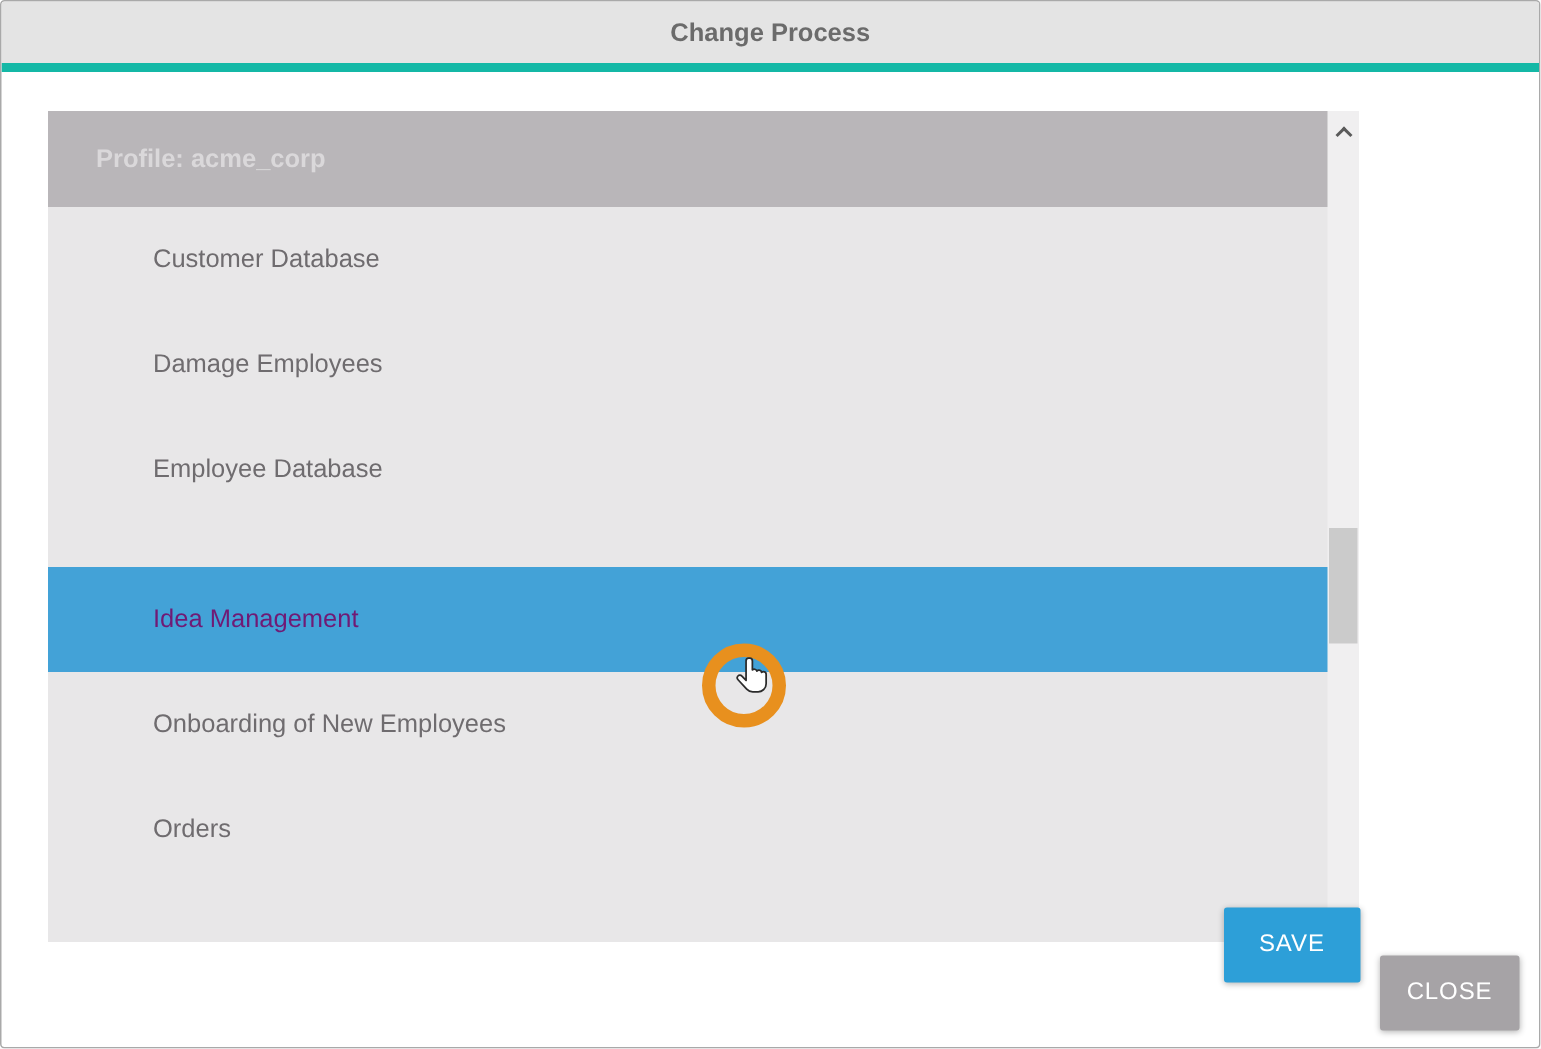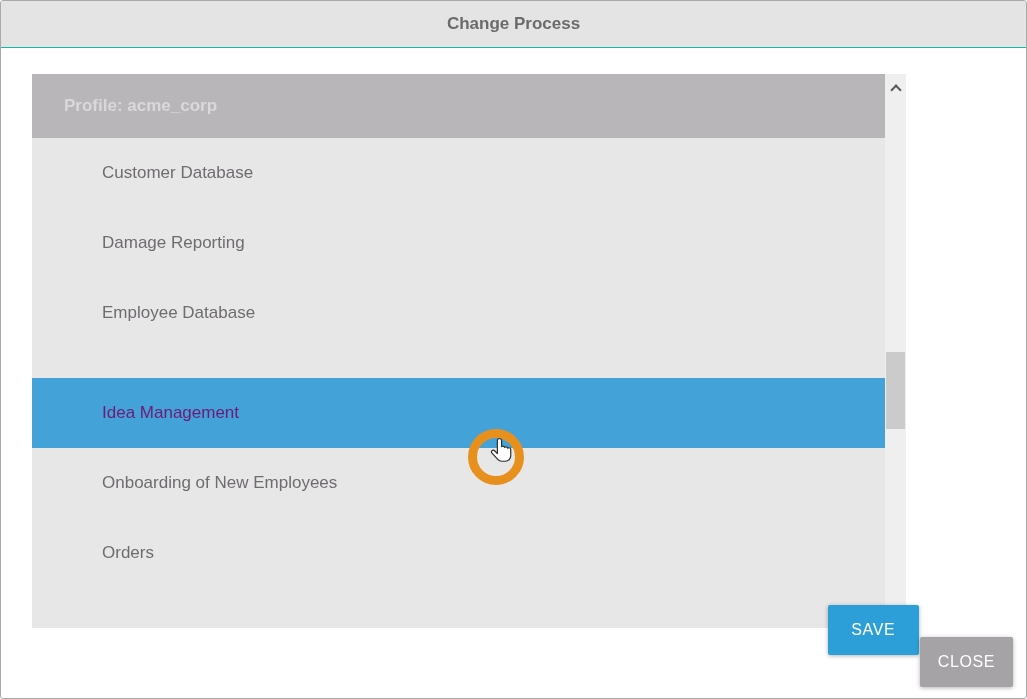"Change Process" .titlebar { border-bottom: 1px solid #14b8a6 -> 6px solid #14b8a6 }
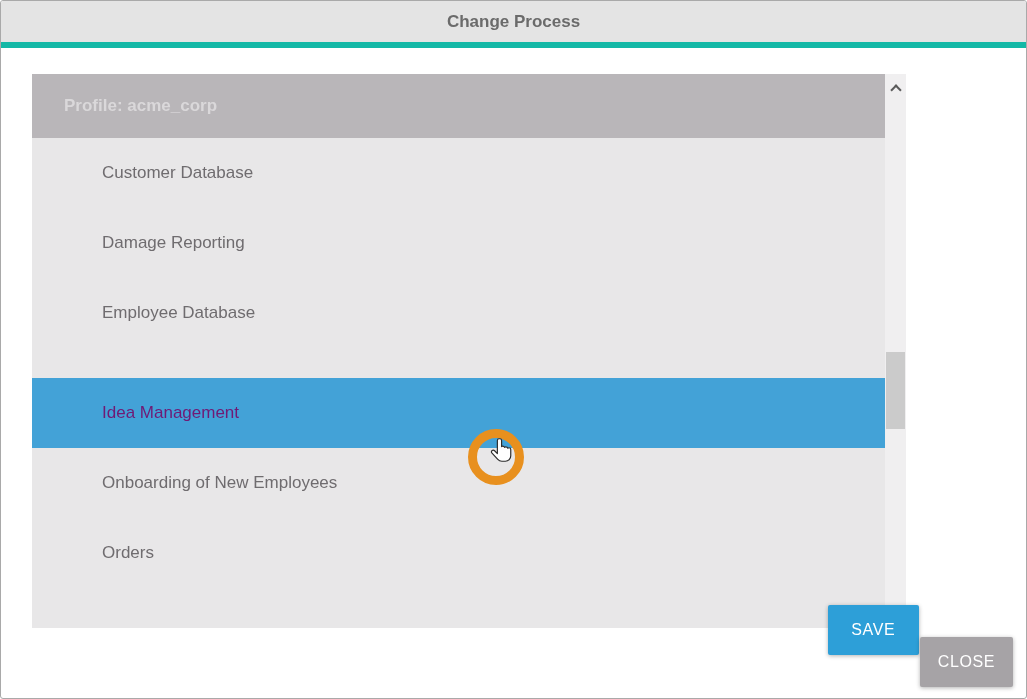"Damage Reporting" span { text: Reporting -> Employees }
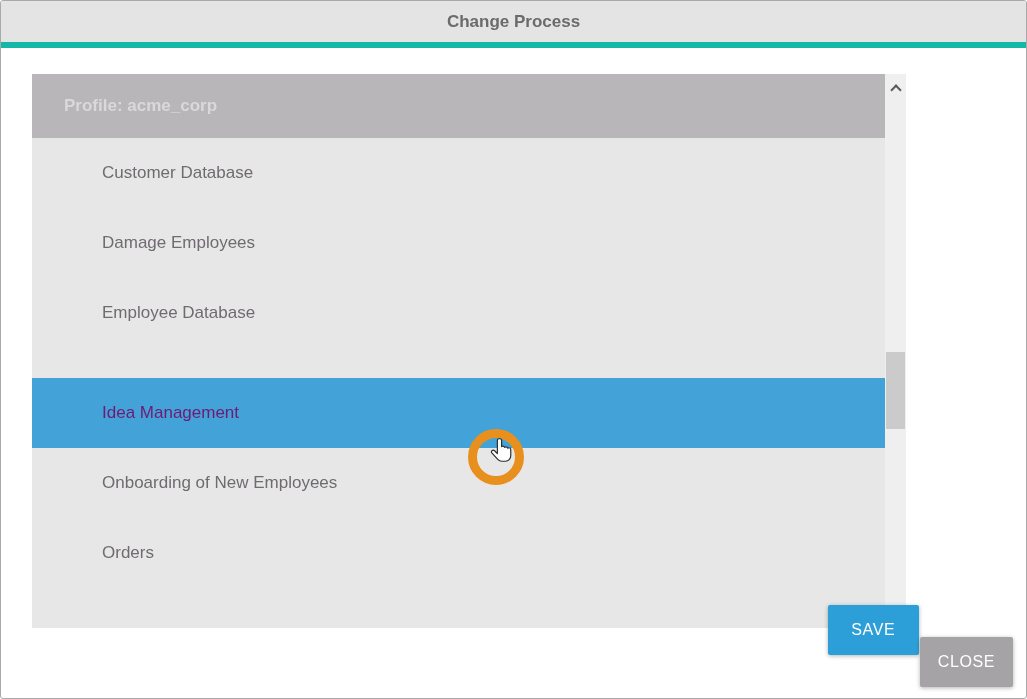"SAVE" .footer { gap: 1px -> 13px }
